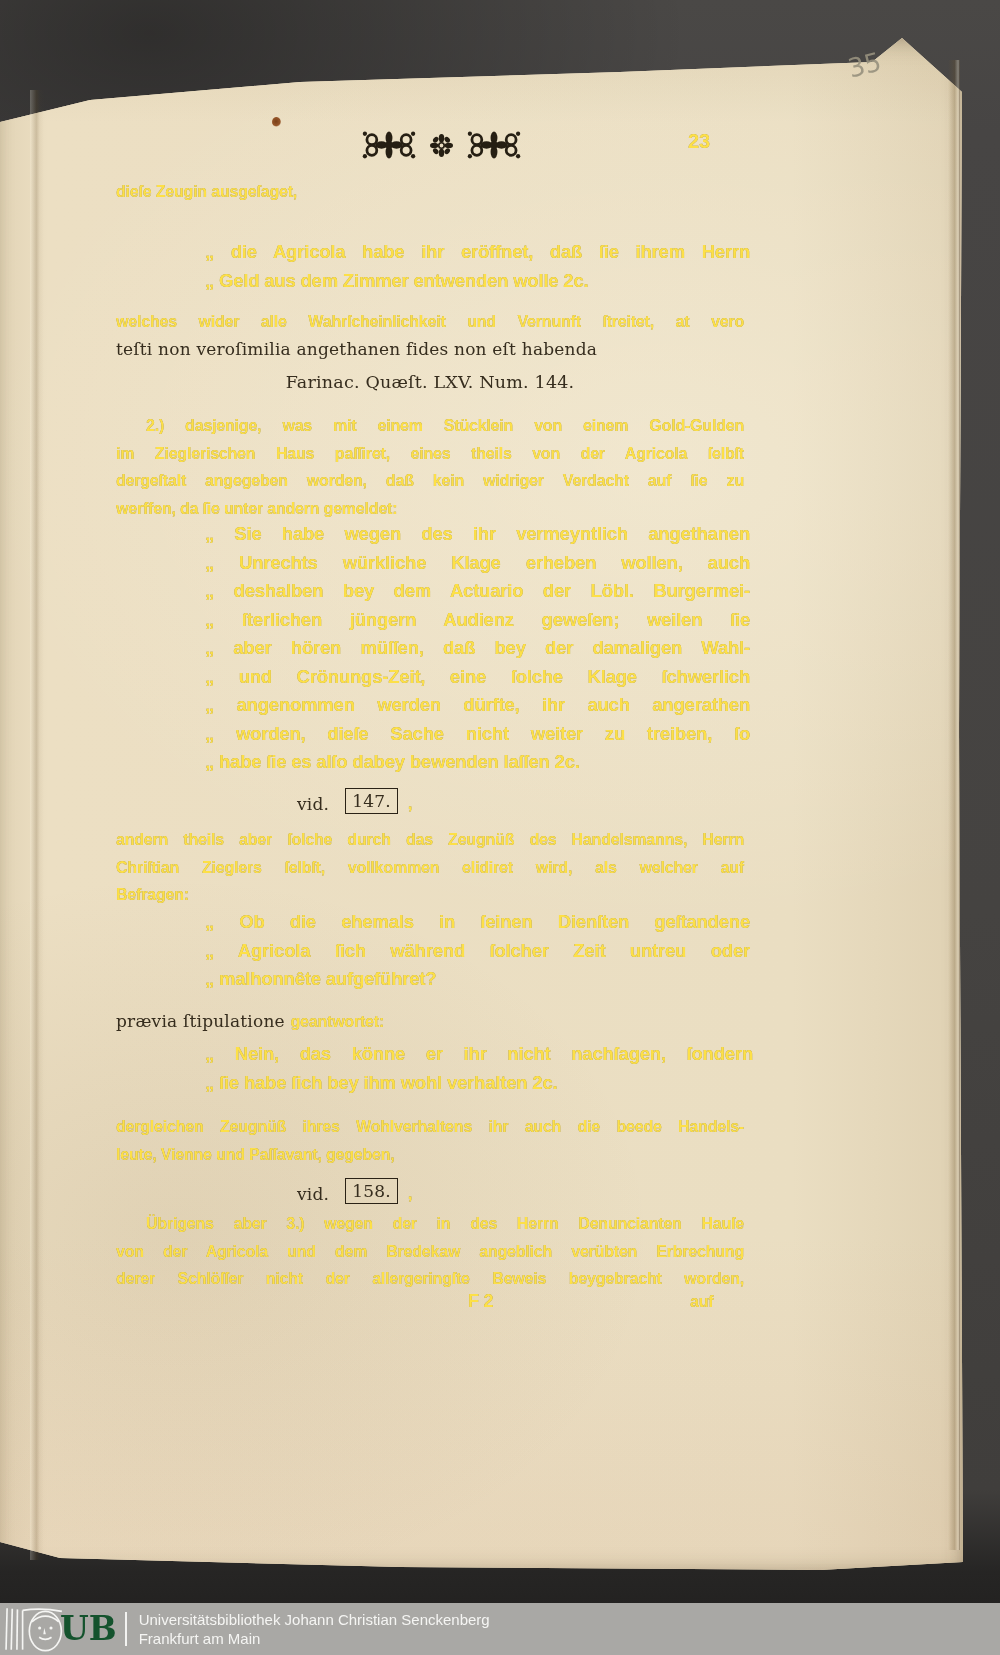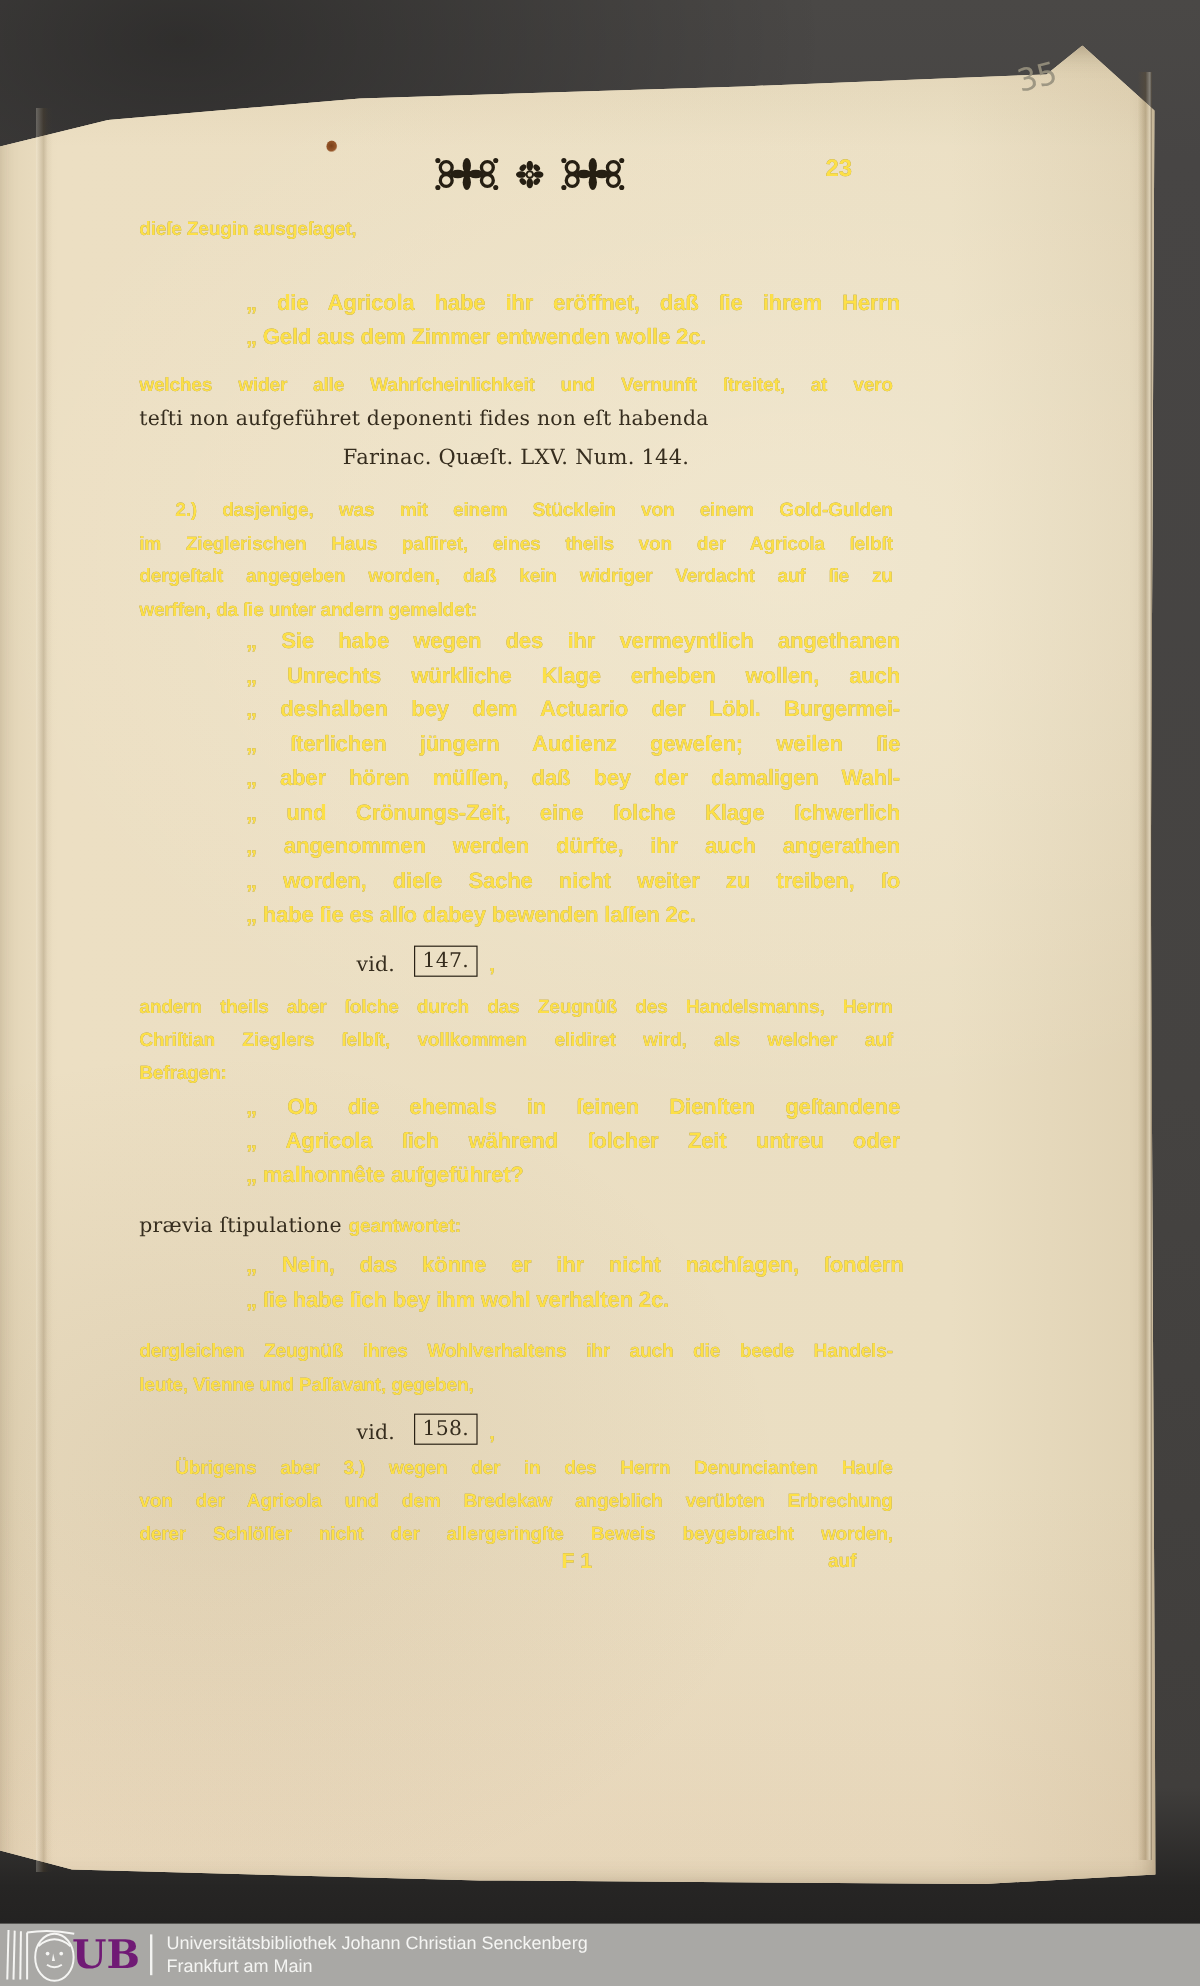"teſti non aufgeführet deponenti fides" div.ant { text: aufgeführet deponenti -> veroſimilia angethanen }
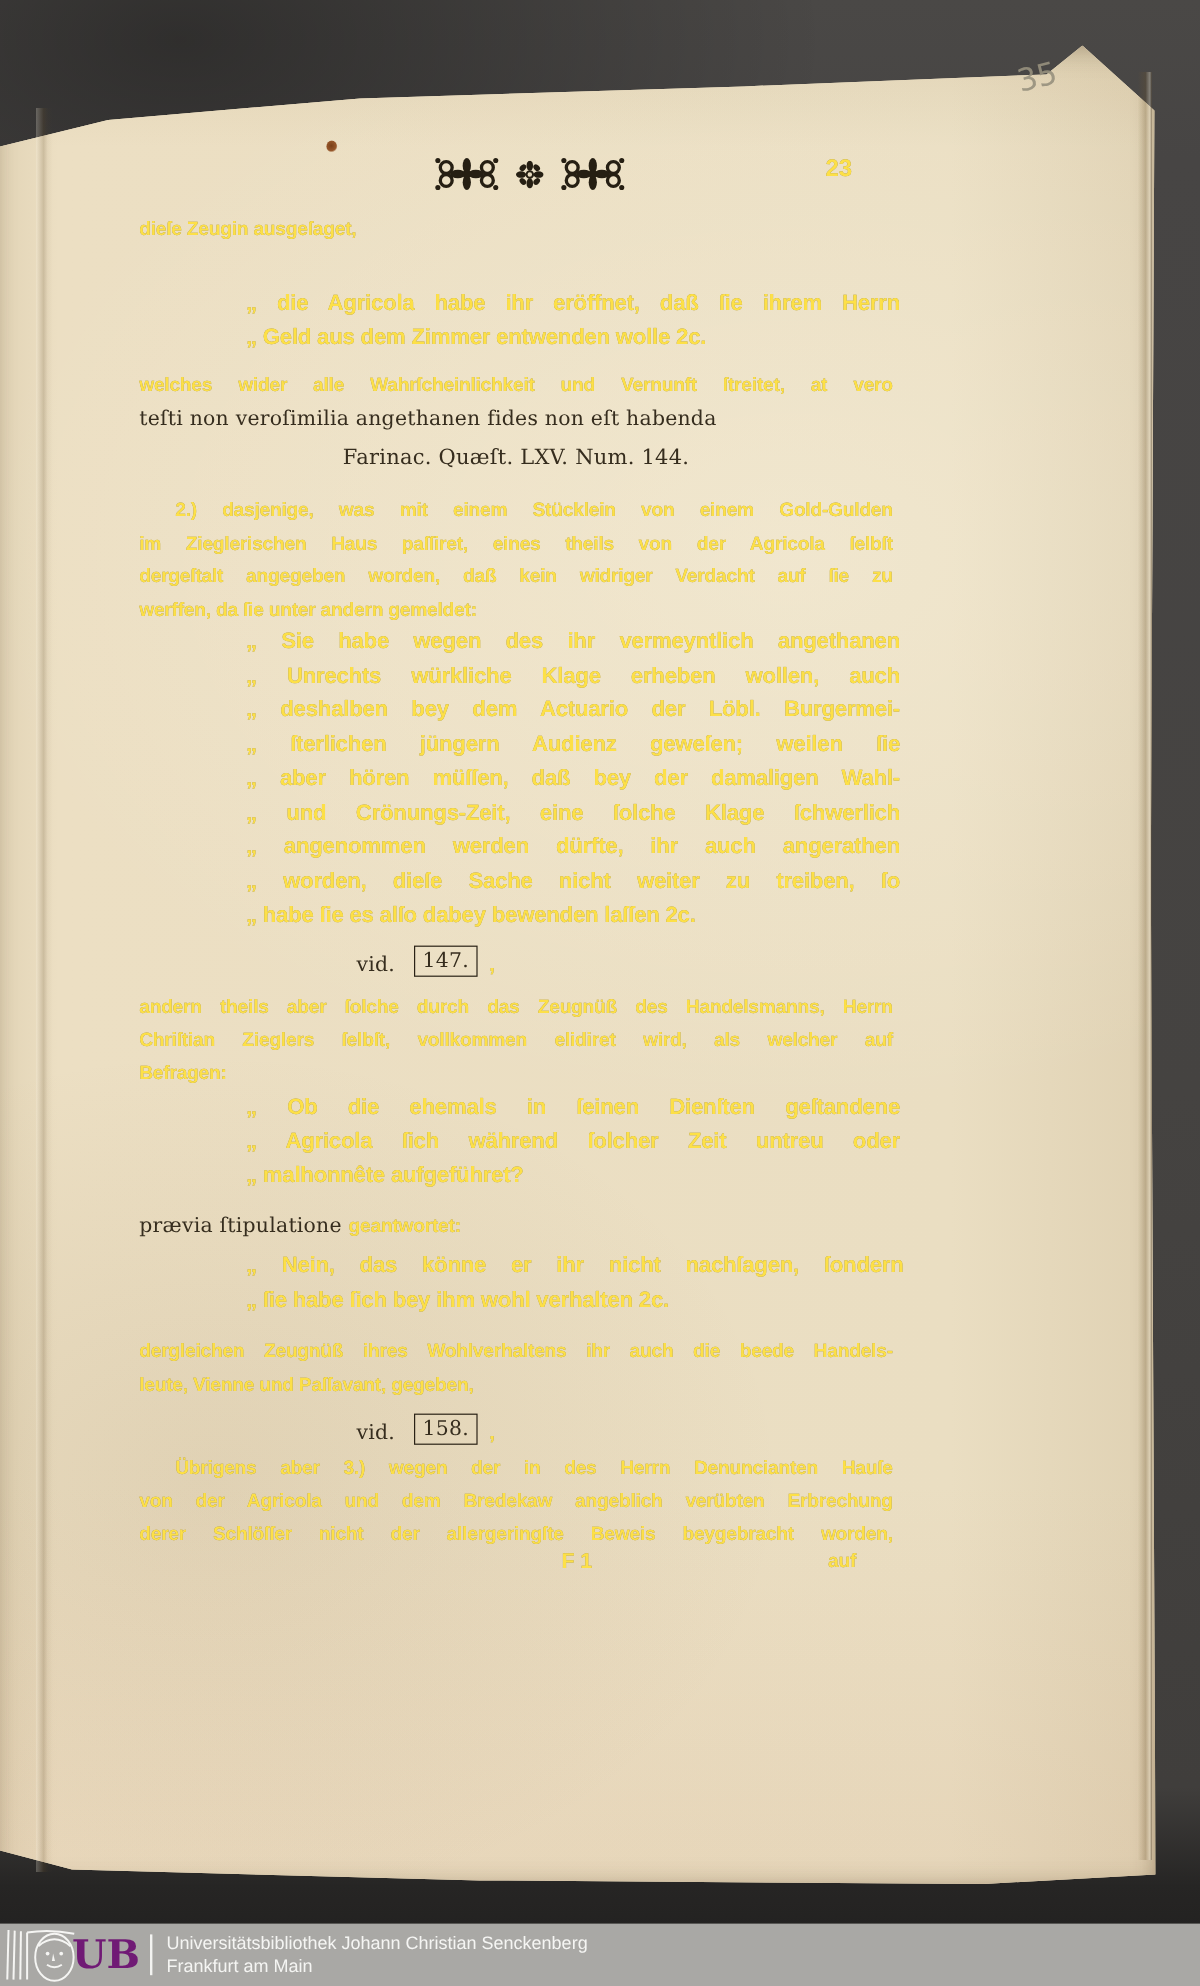"F 1" div.abs { text: 1 -> 2 }
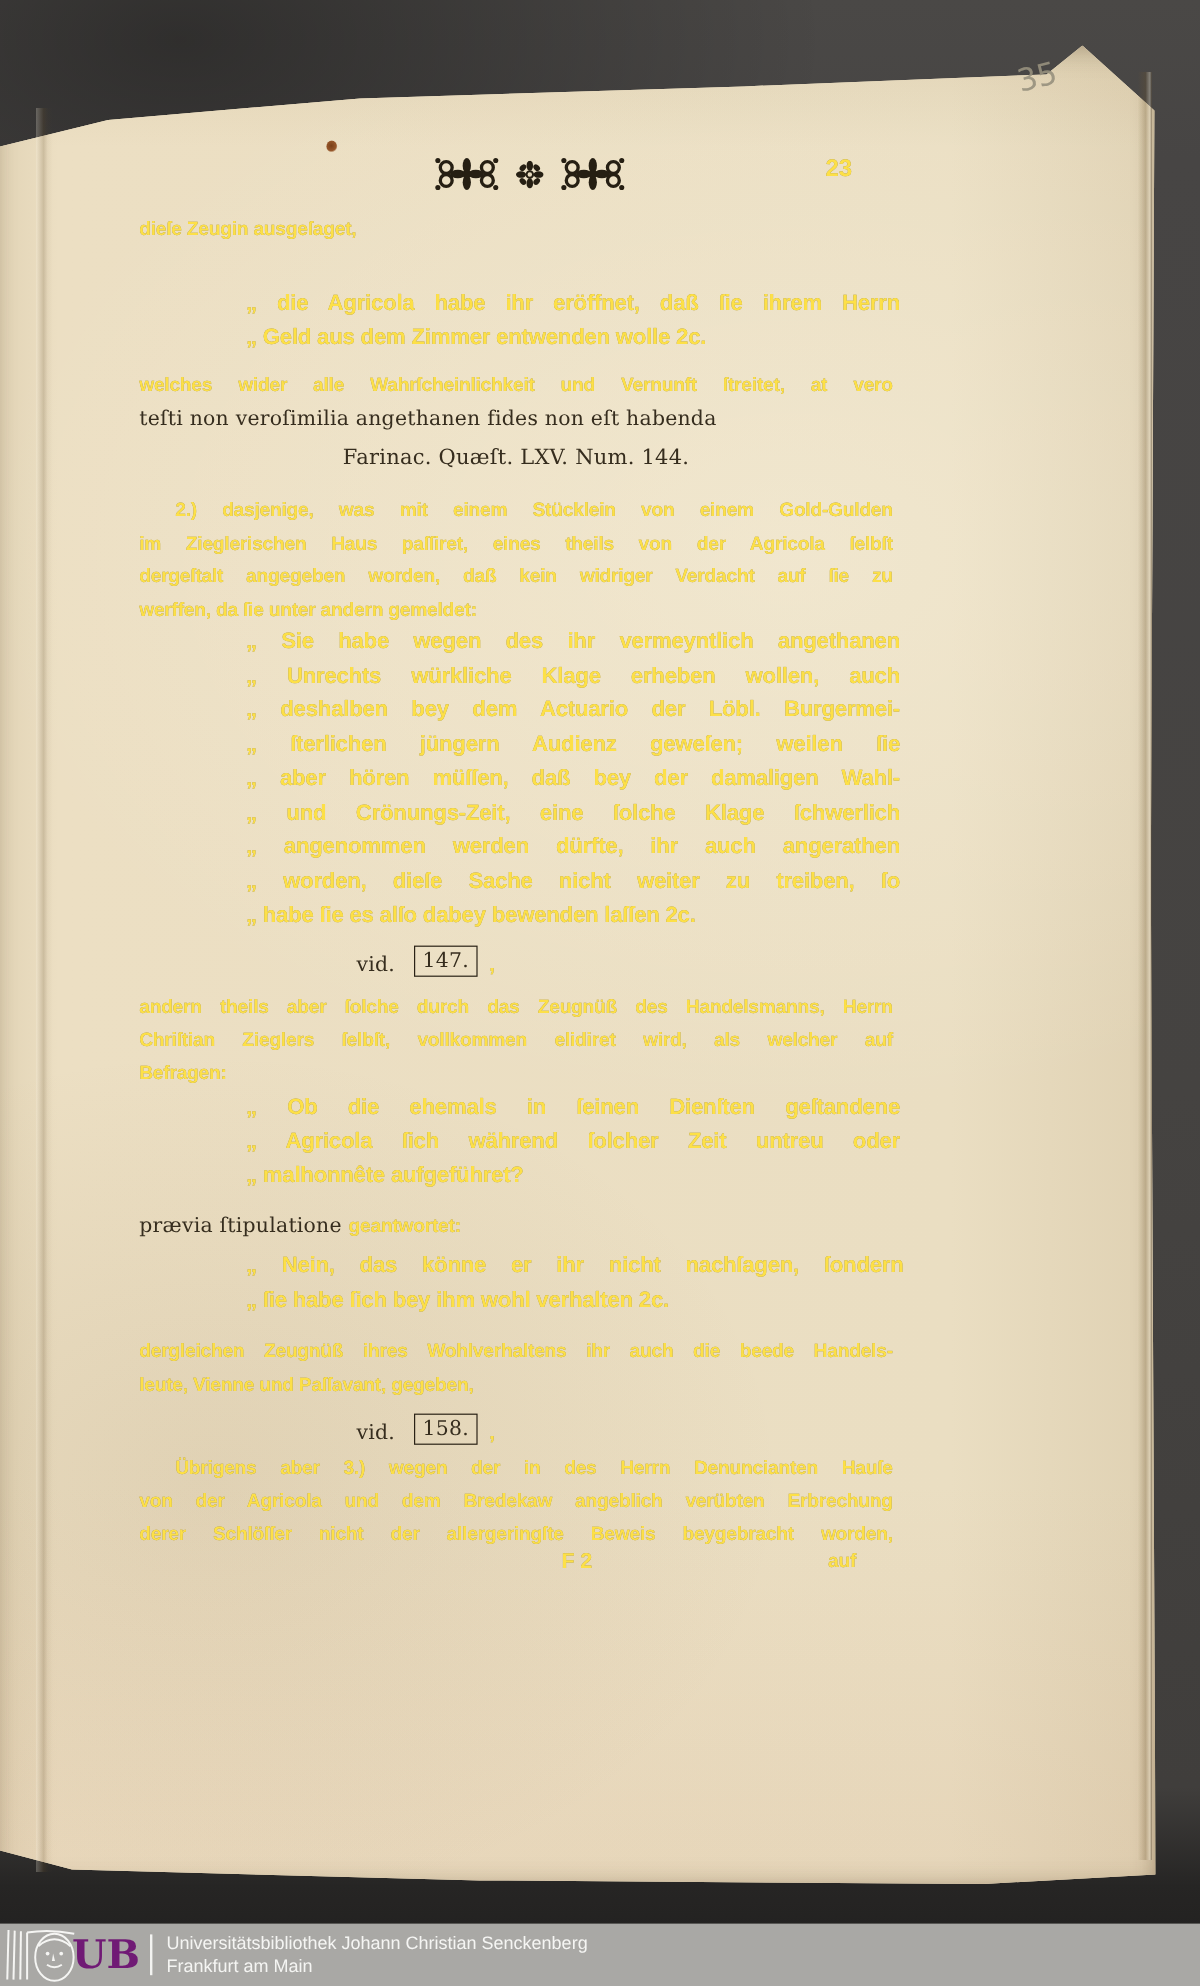"UB" .ub-wordmark { color: #701a75 -> #14532d }
